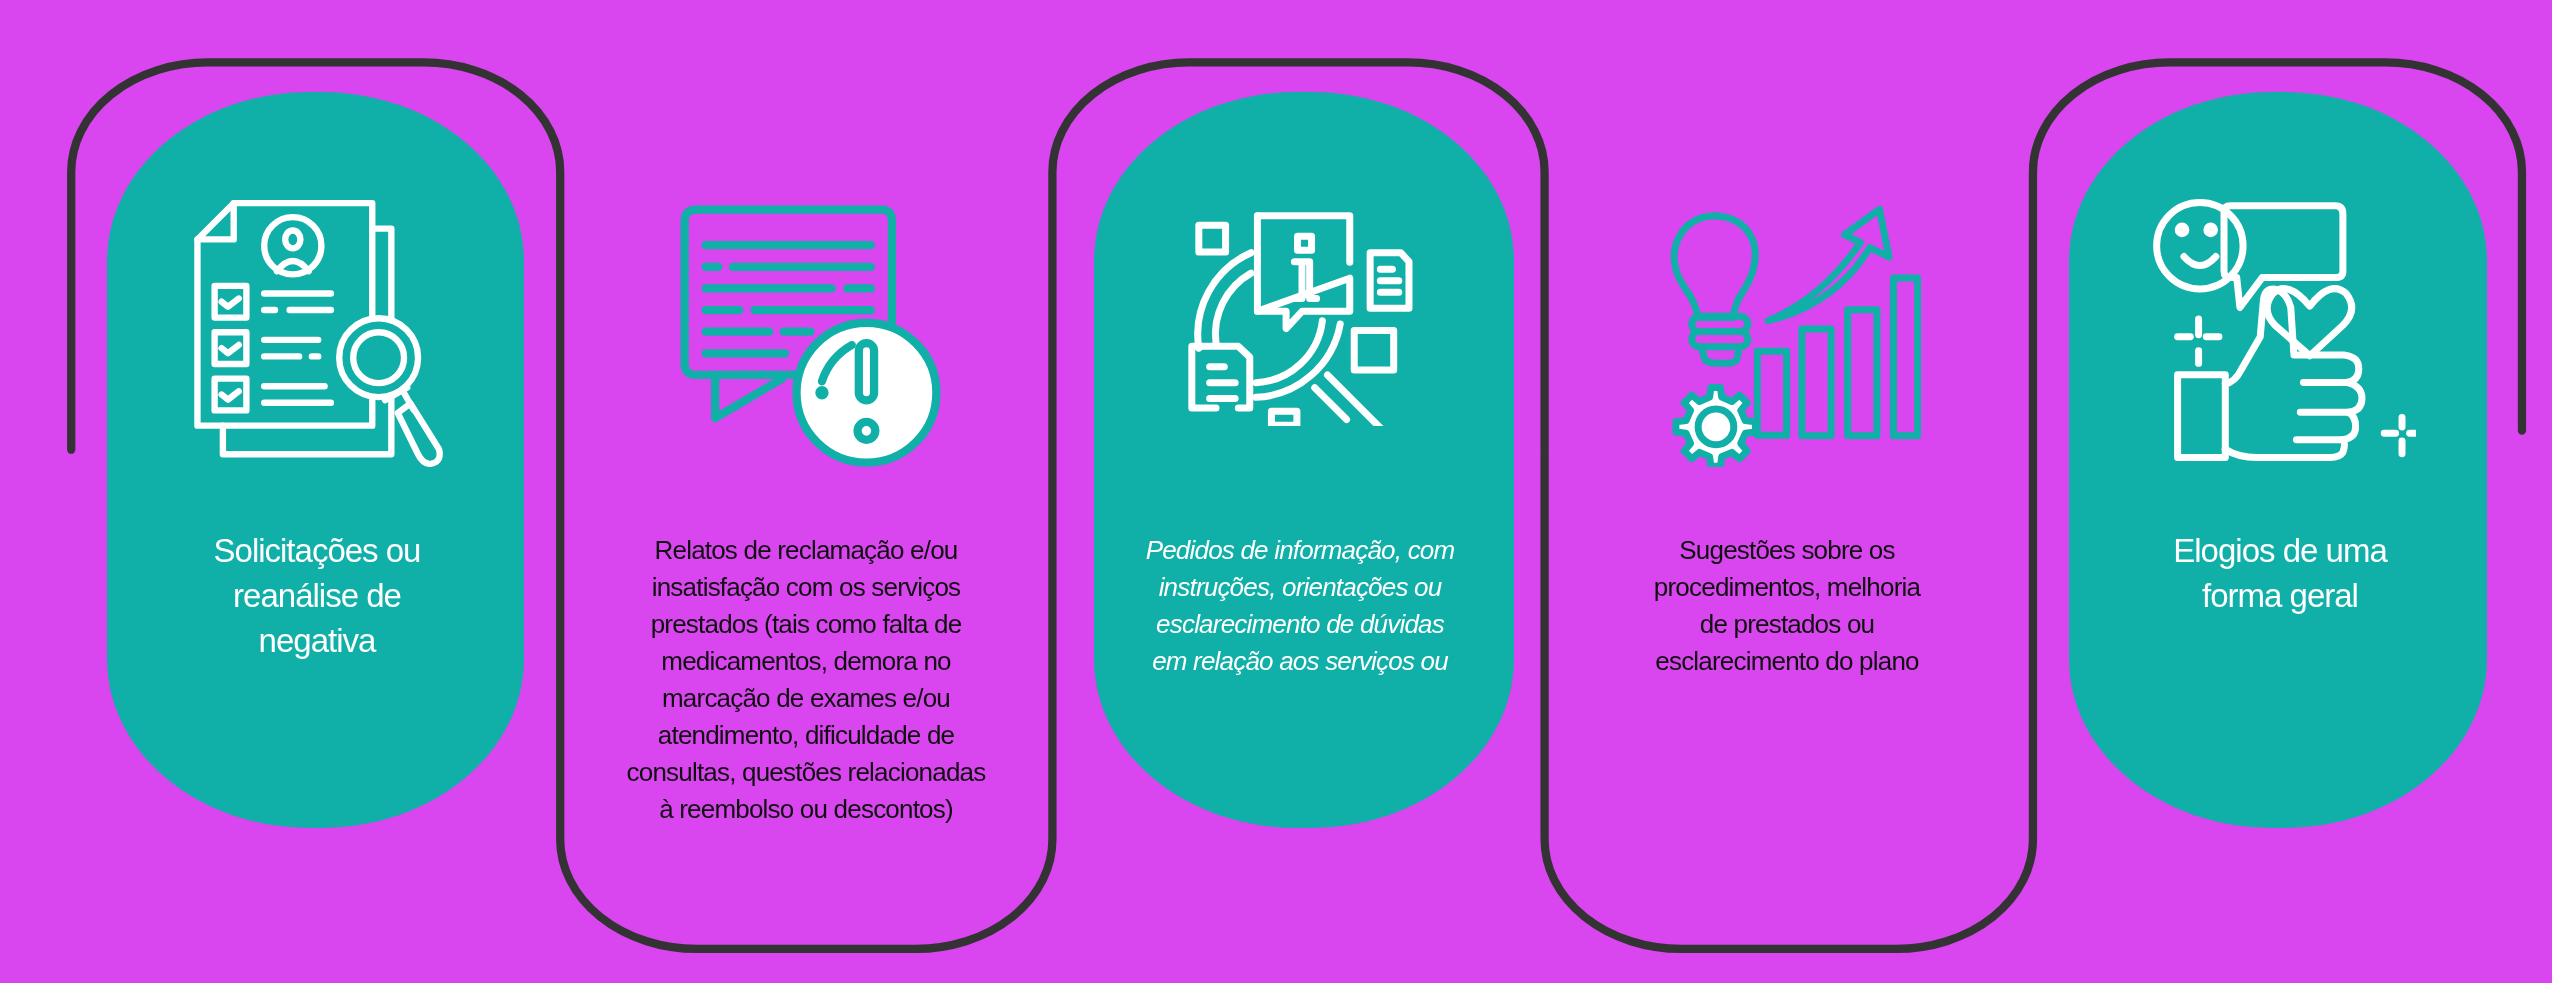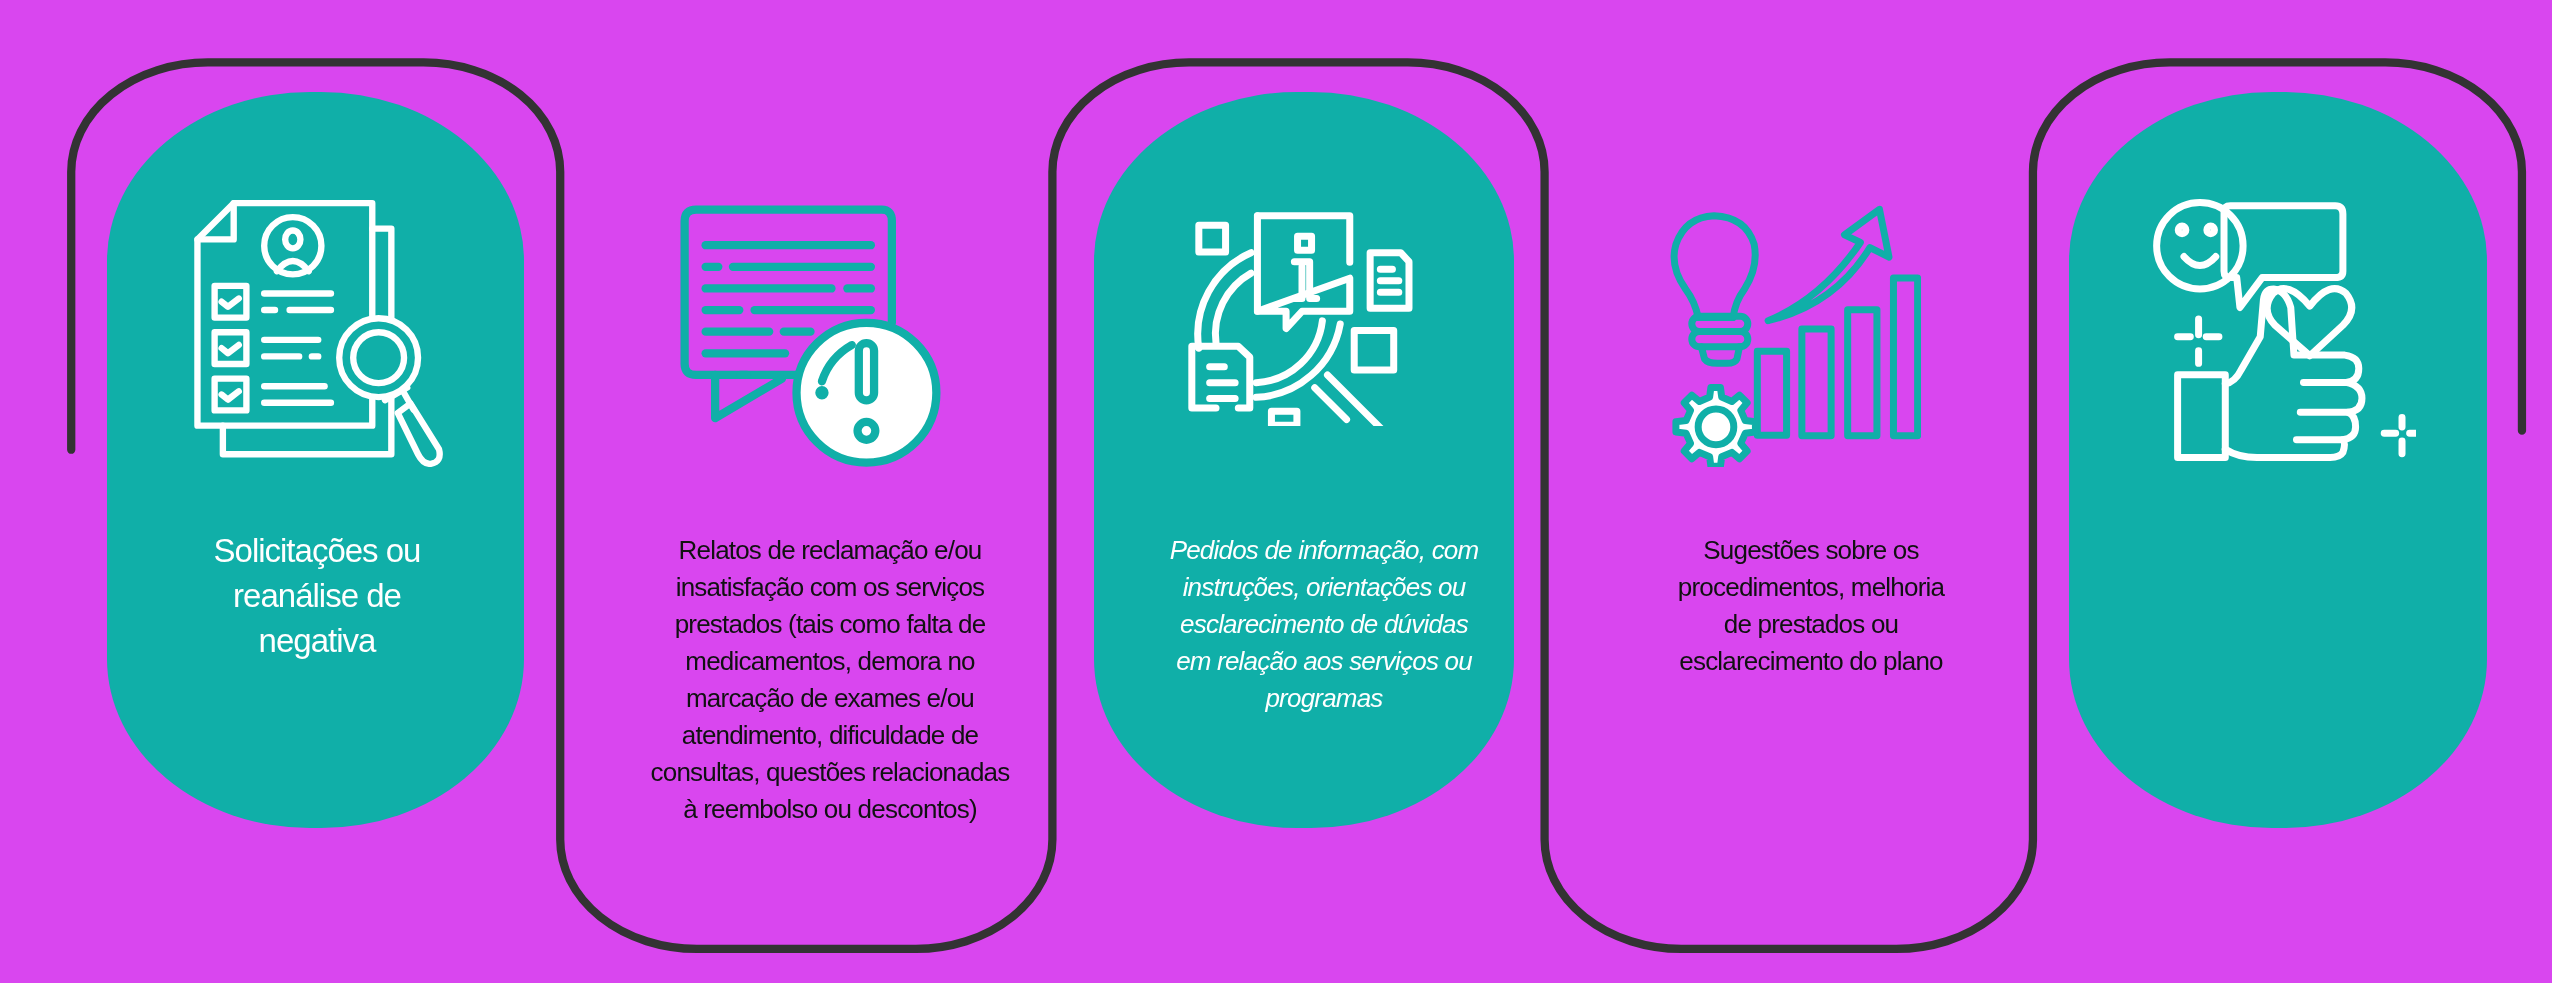"Relatos de reclamação e/ou" .label.small { margin-left: 24px -> none }
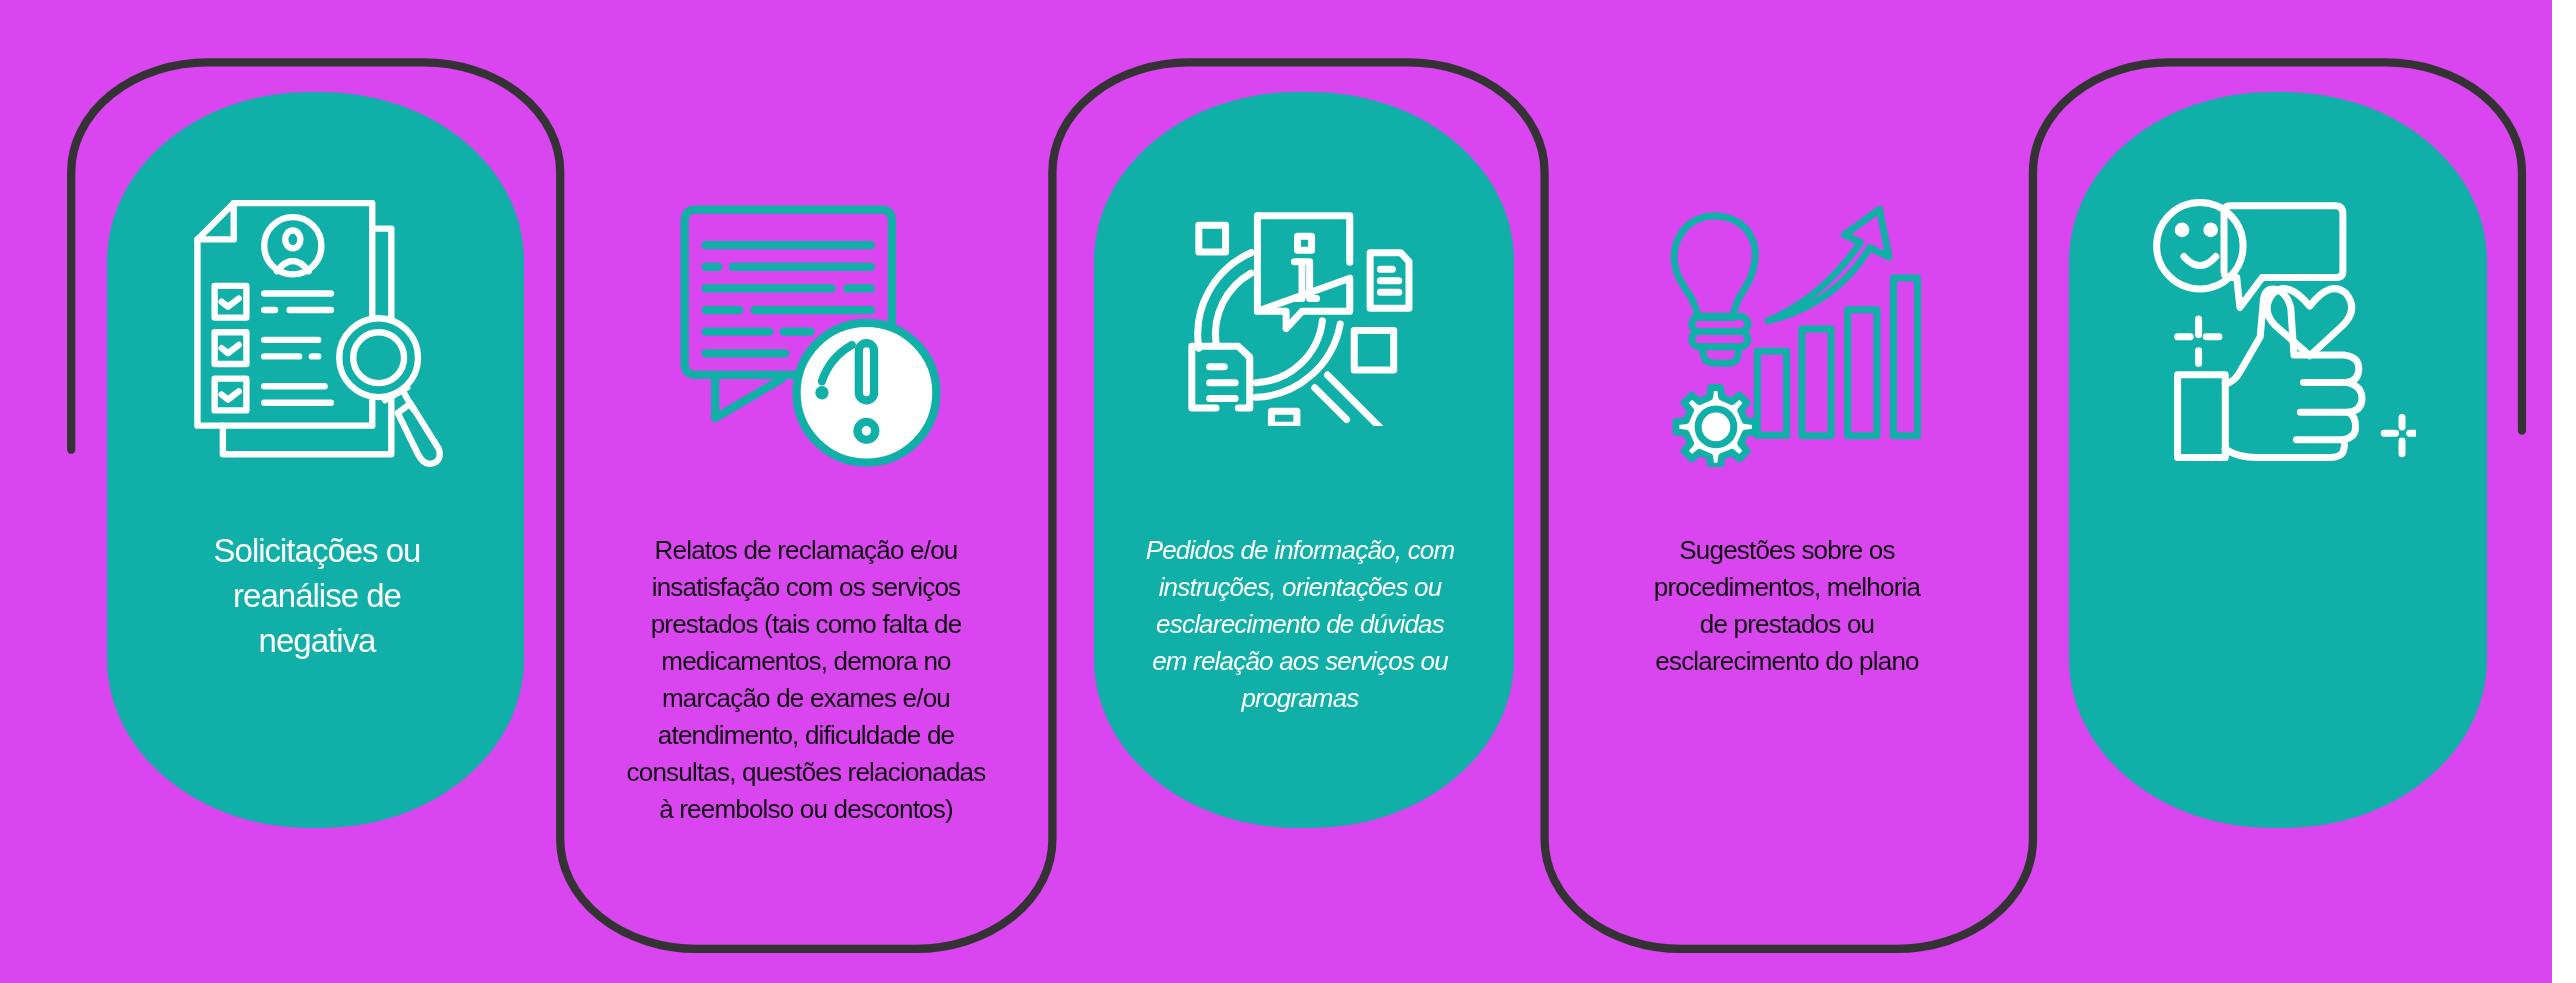"Elogios de uma" div.label { html: none -> <div> <span>Elogios de uma</span> <span>forma geral</span> </div> }
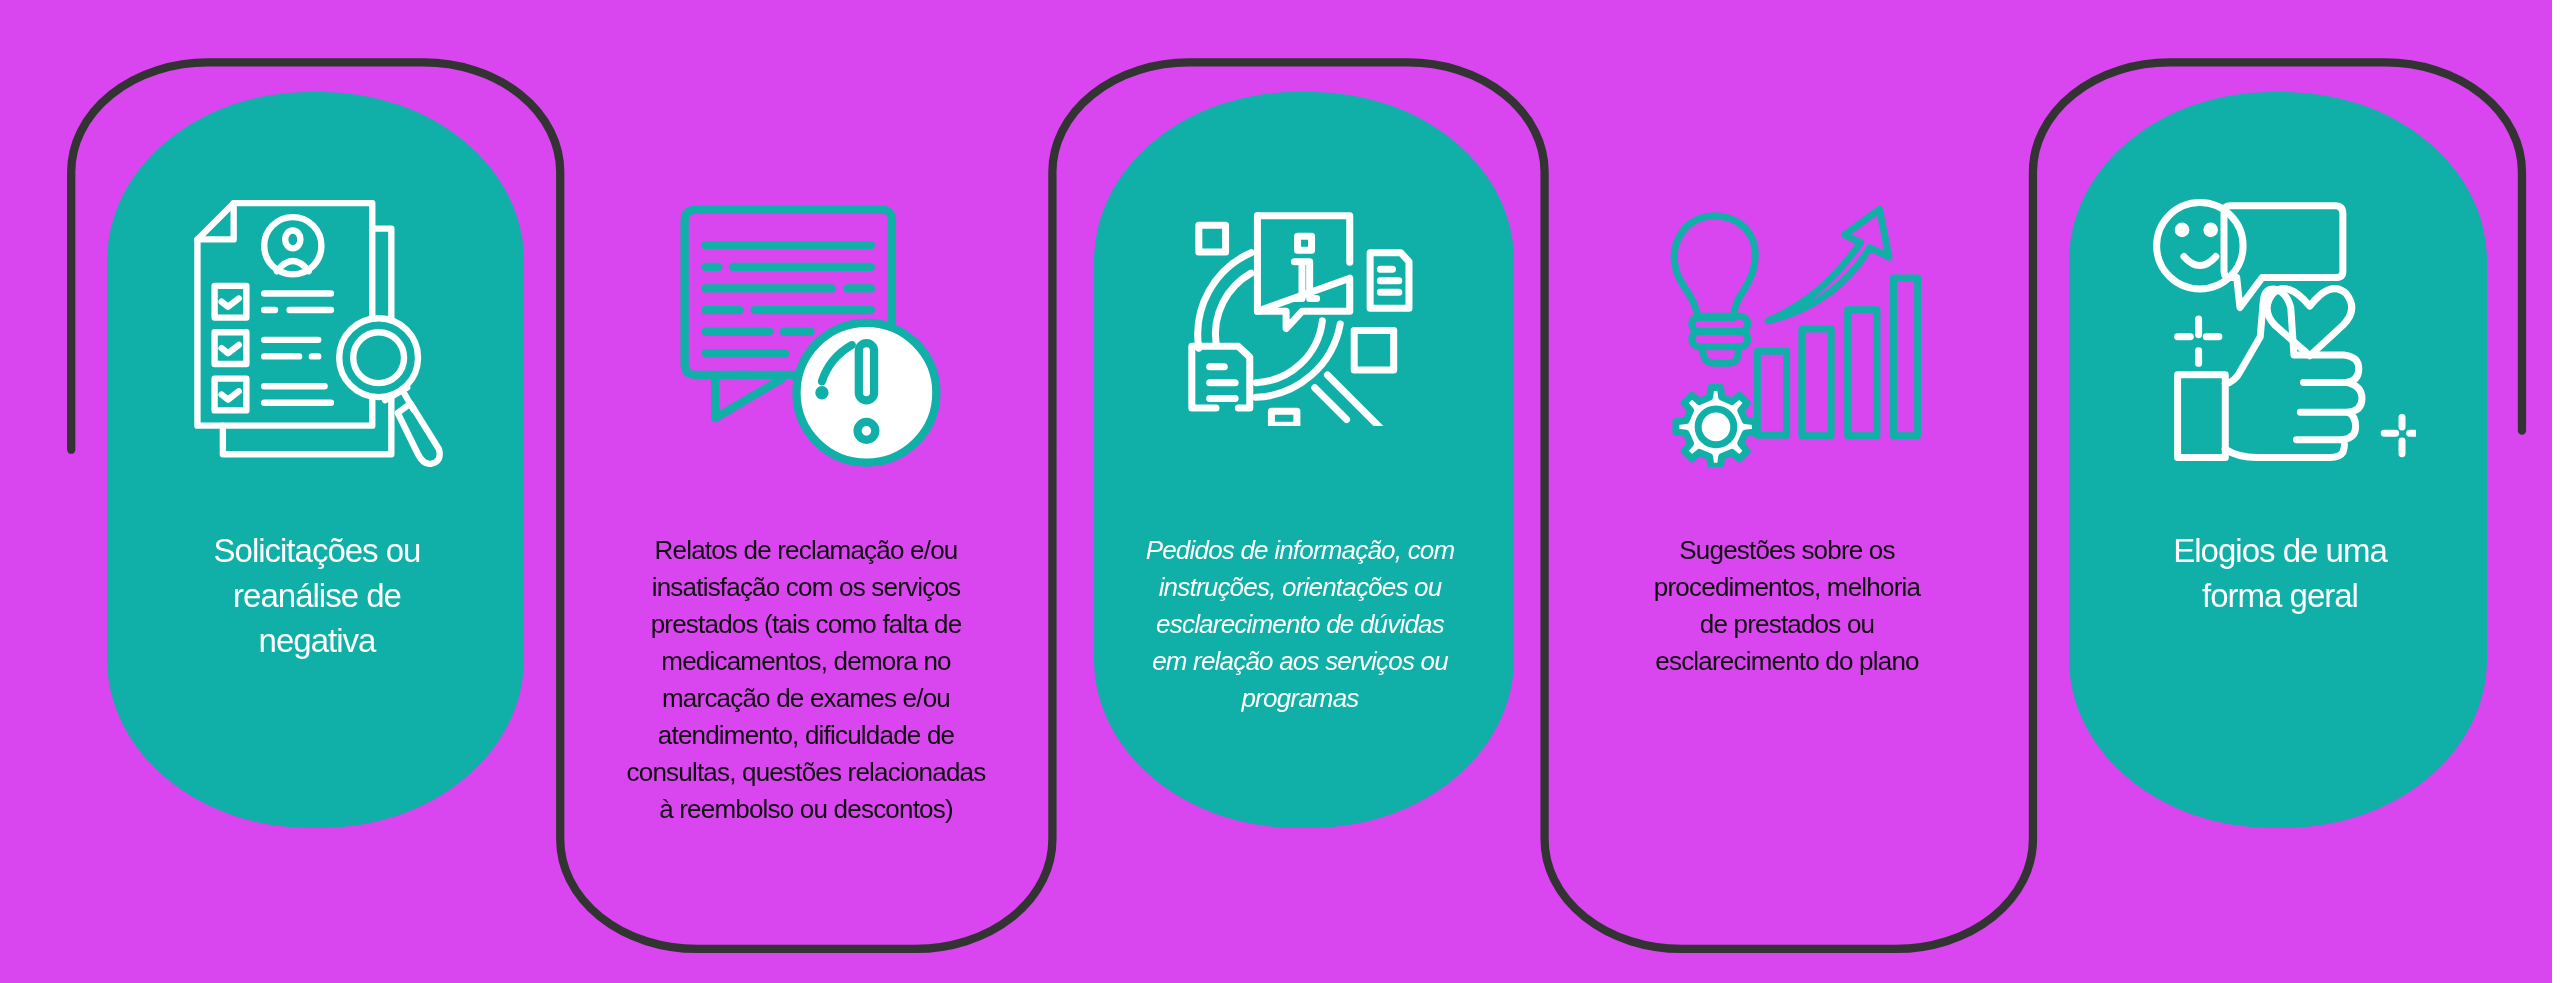"programas" span.line { html: <span>programas</span> -> none }
